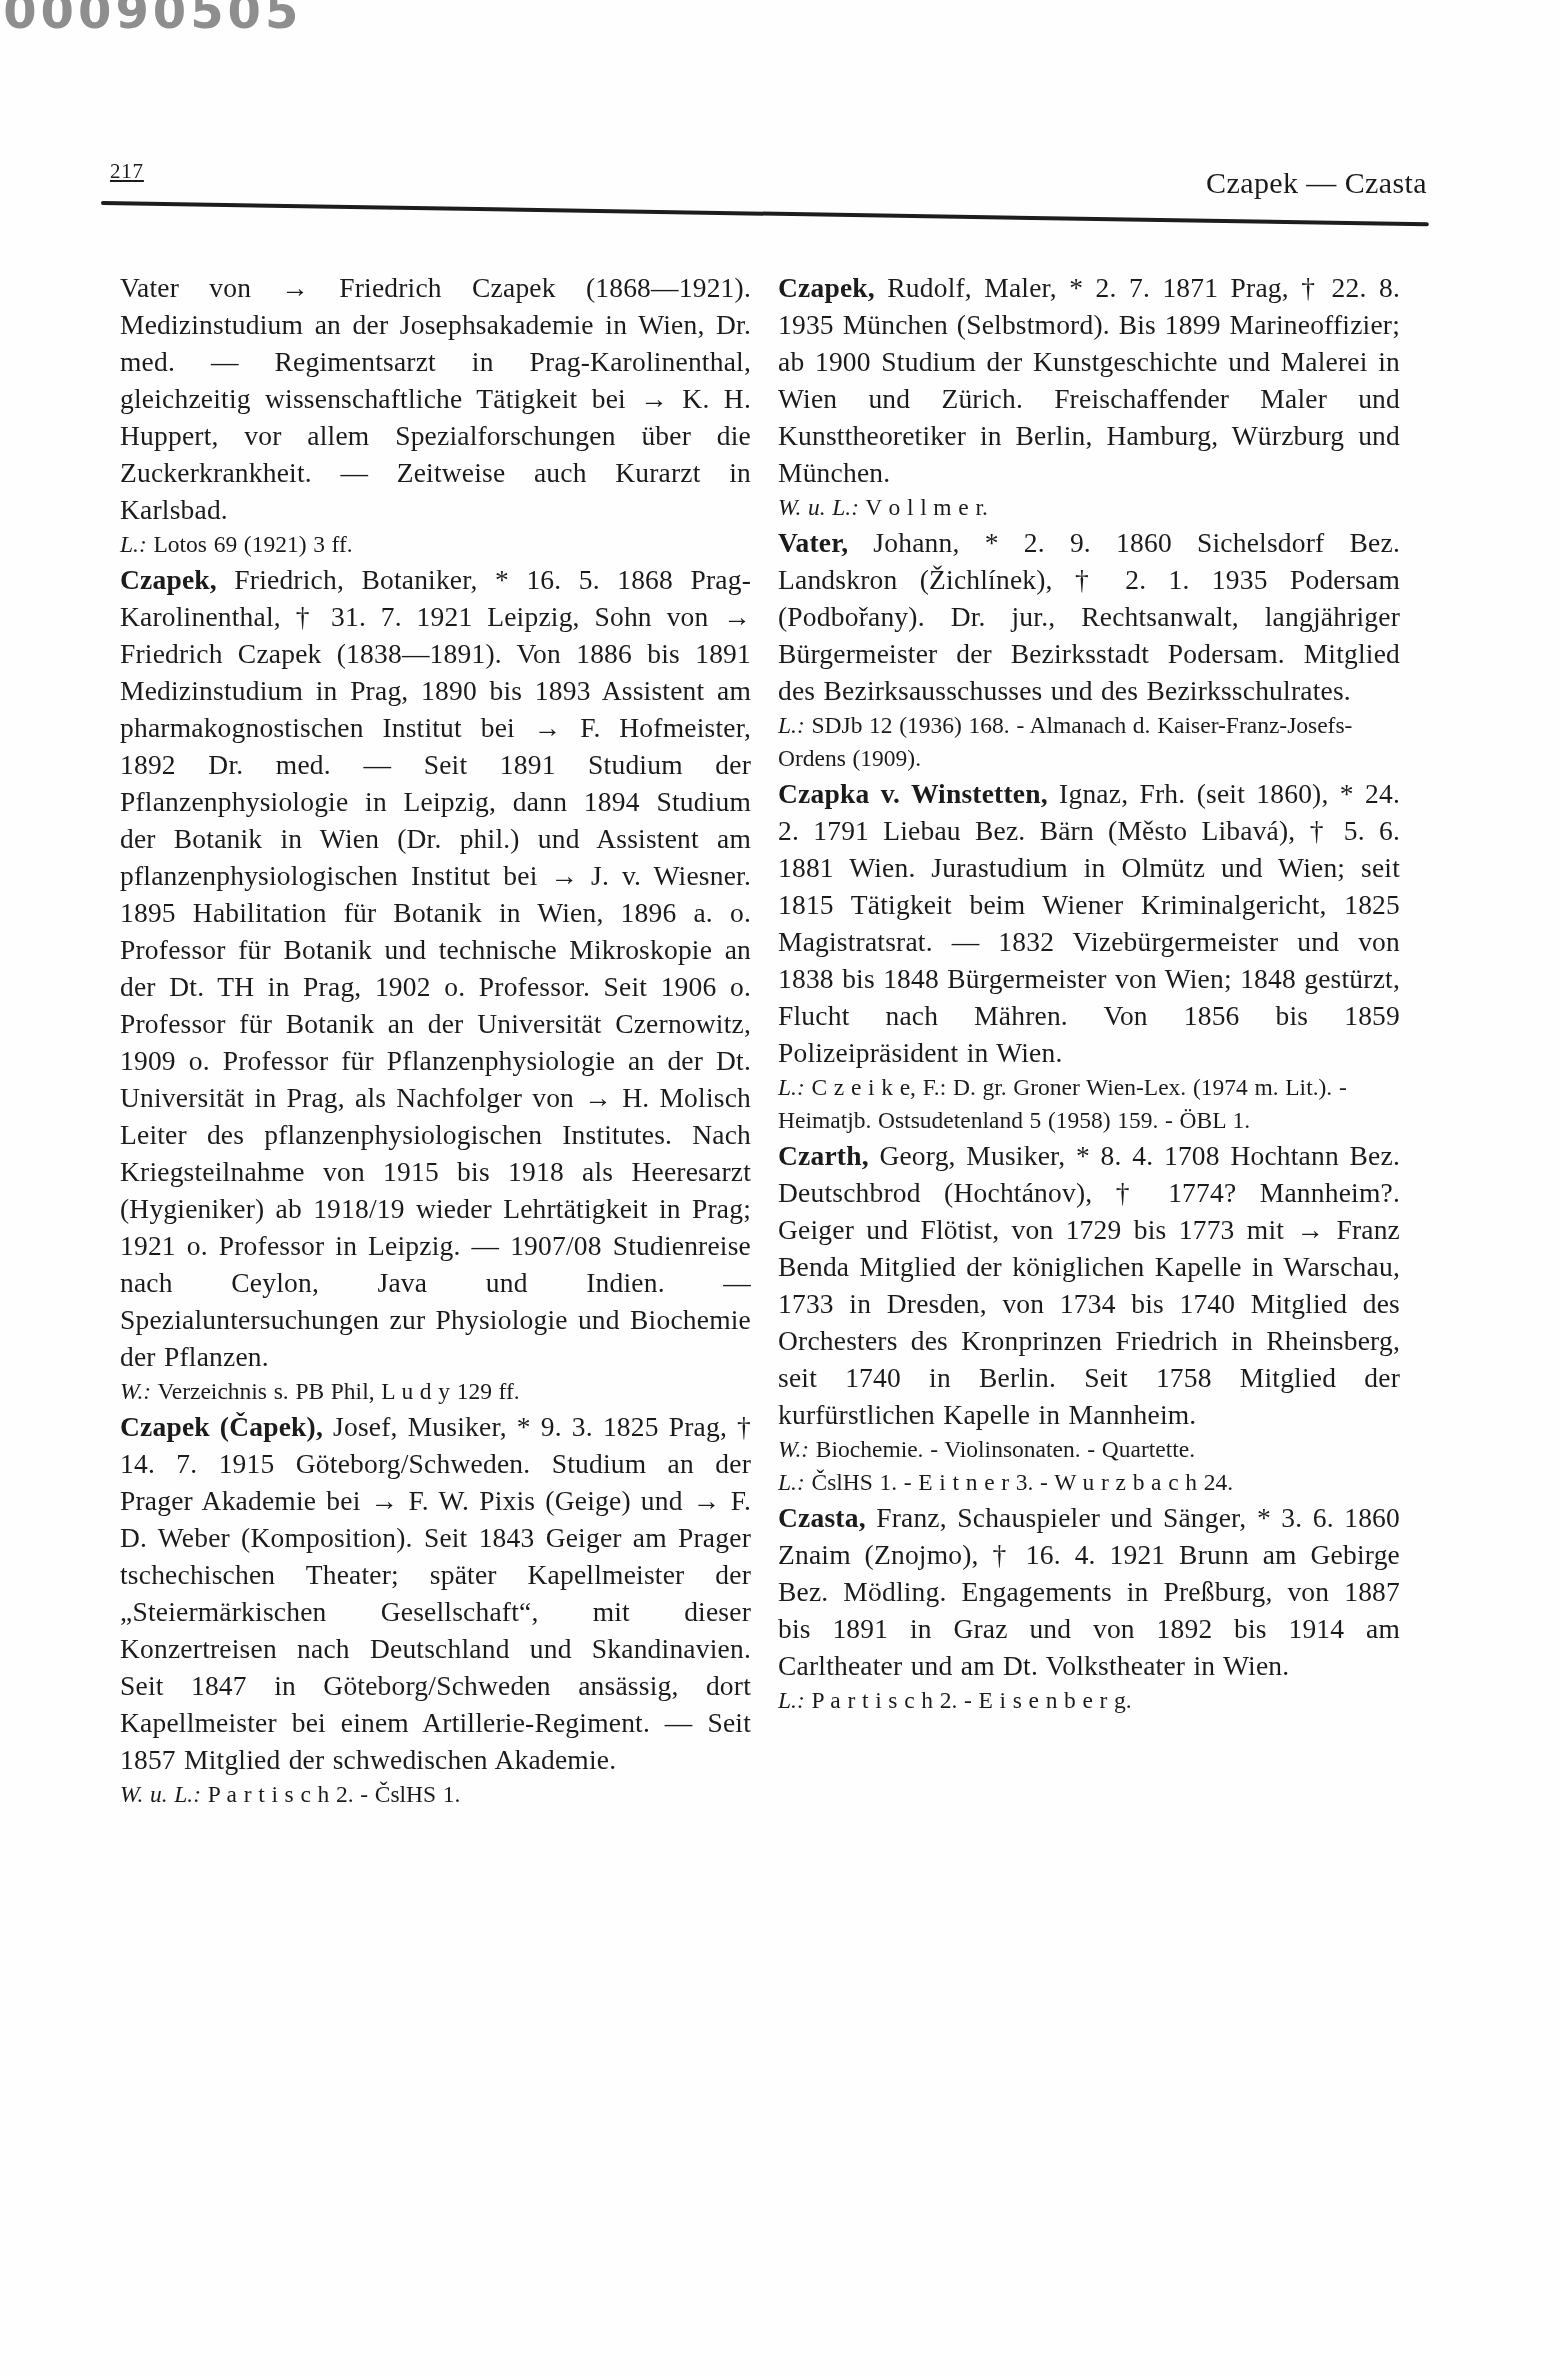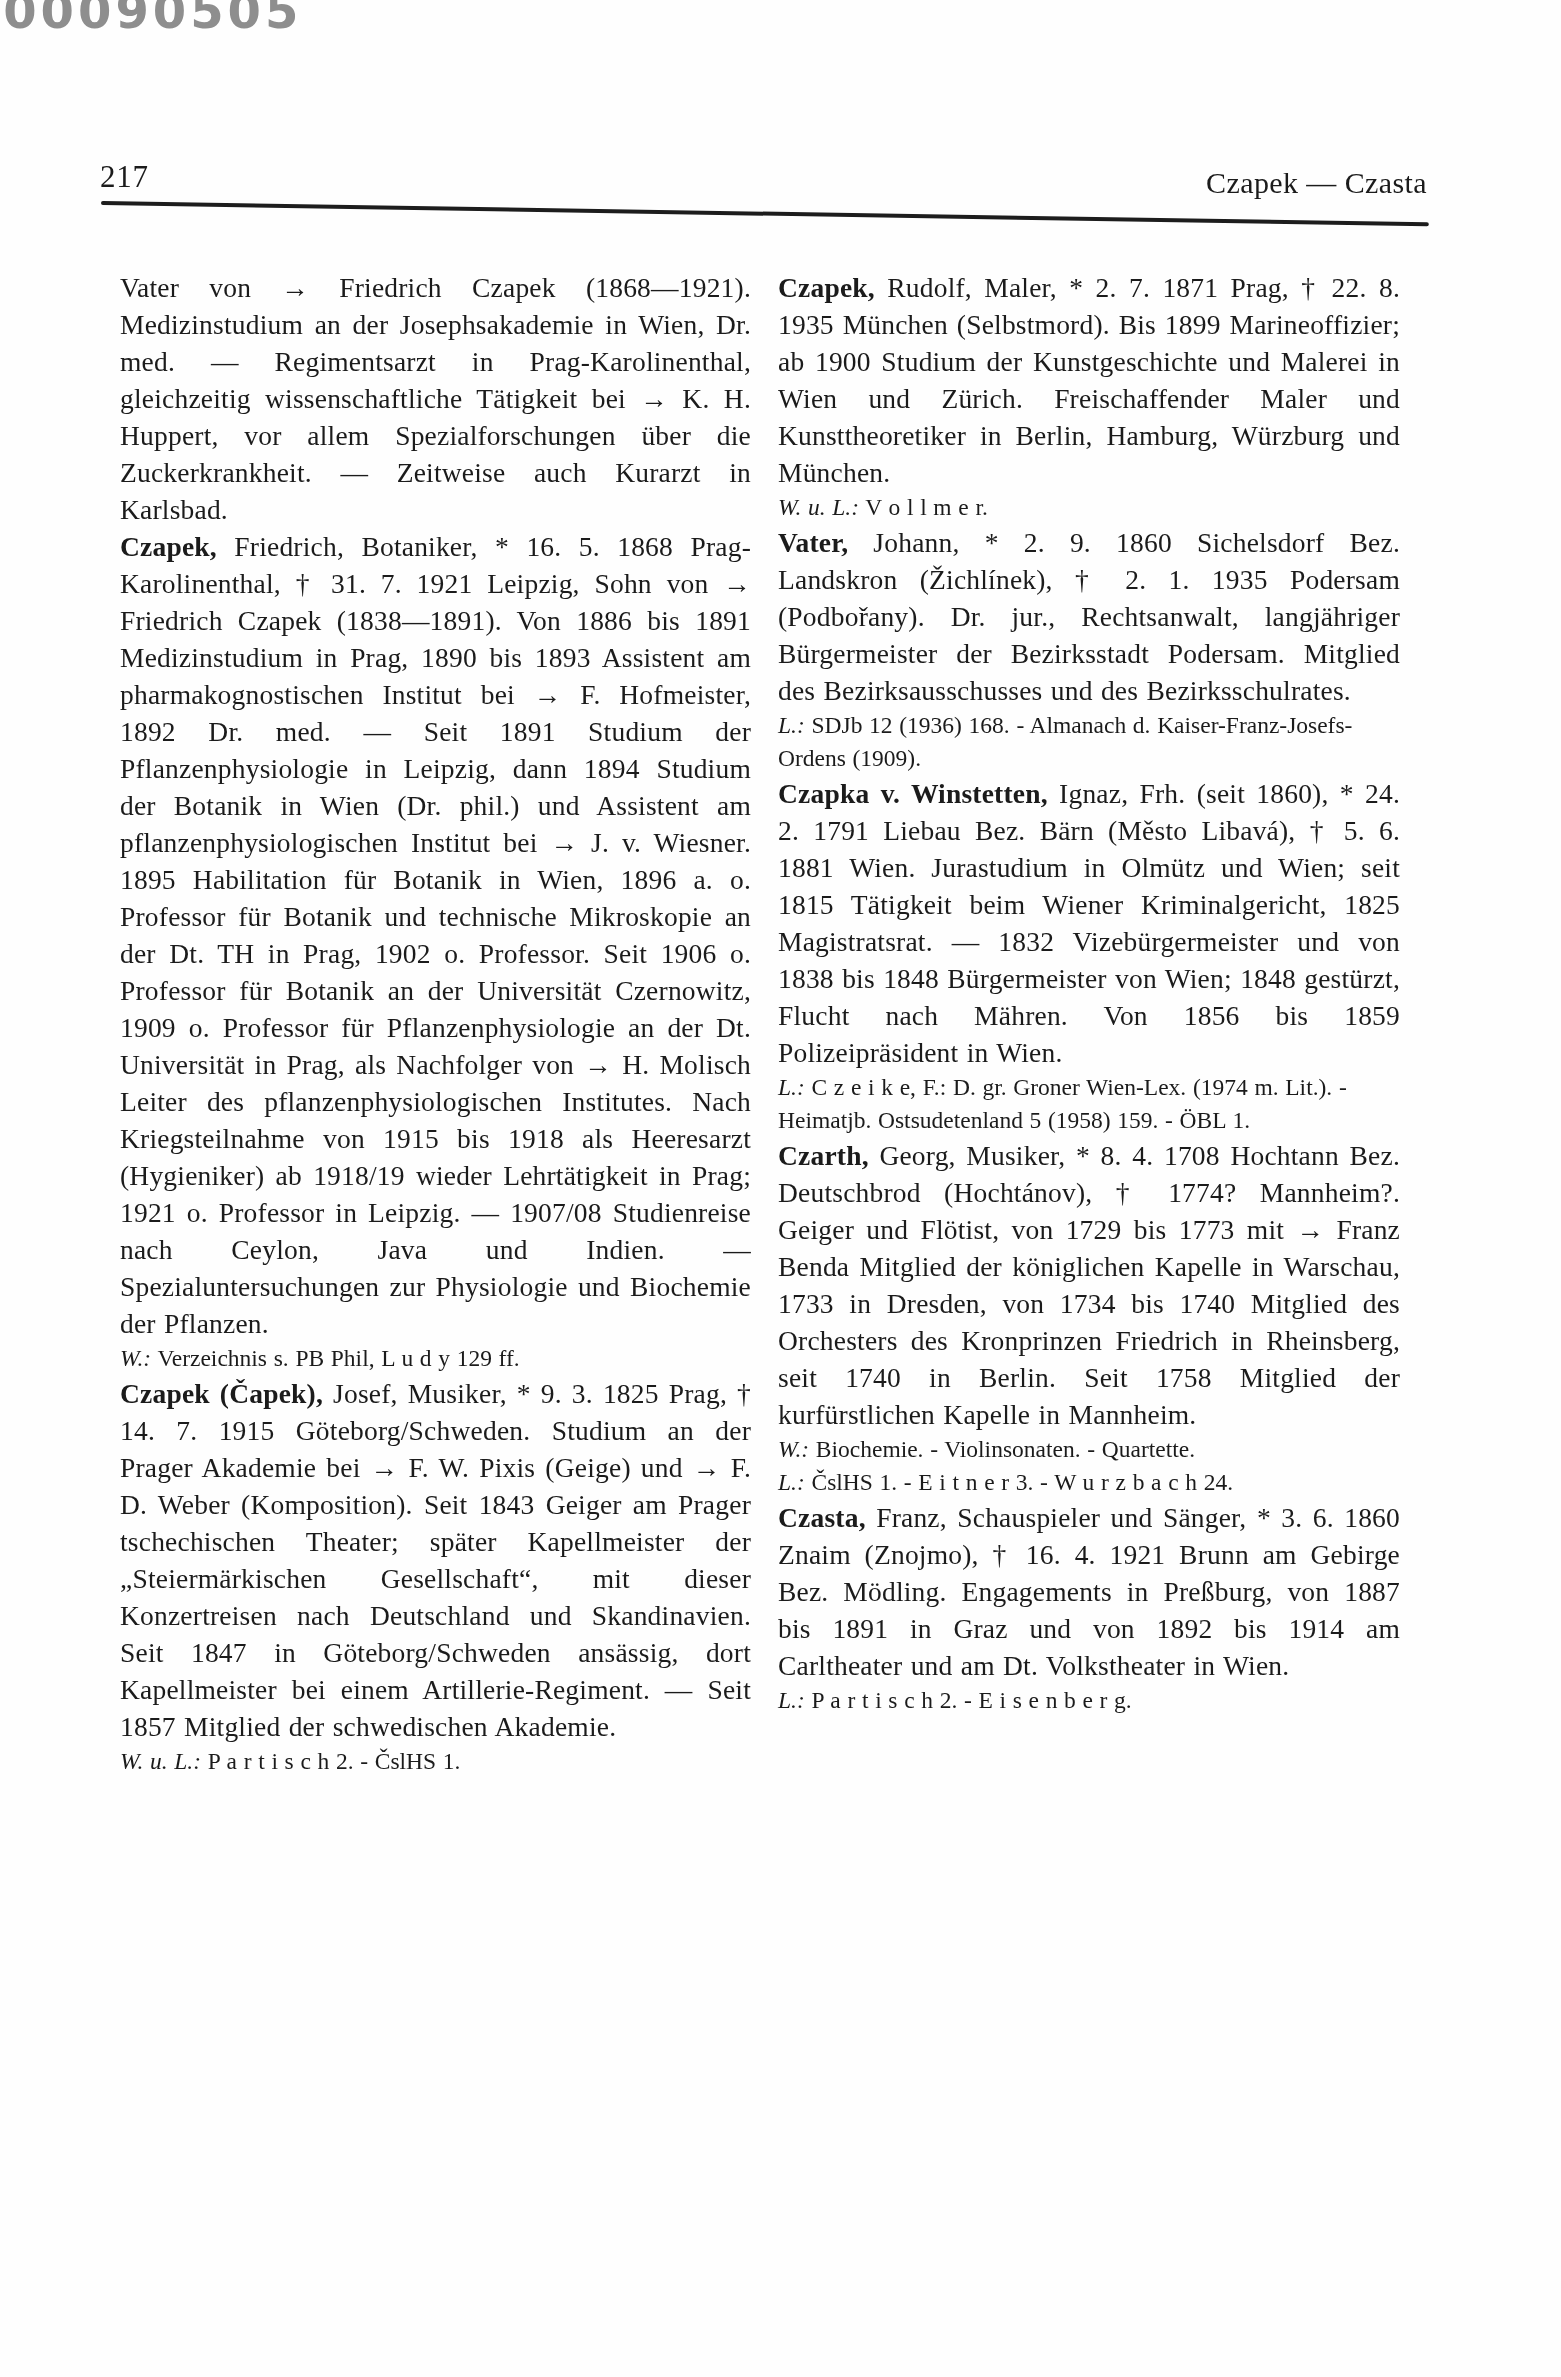"217" .page-number { font-size: 31px -> 21px; left: 100px -> 110px; text-decoration: none -> underline }
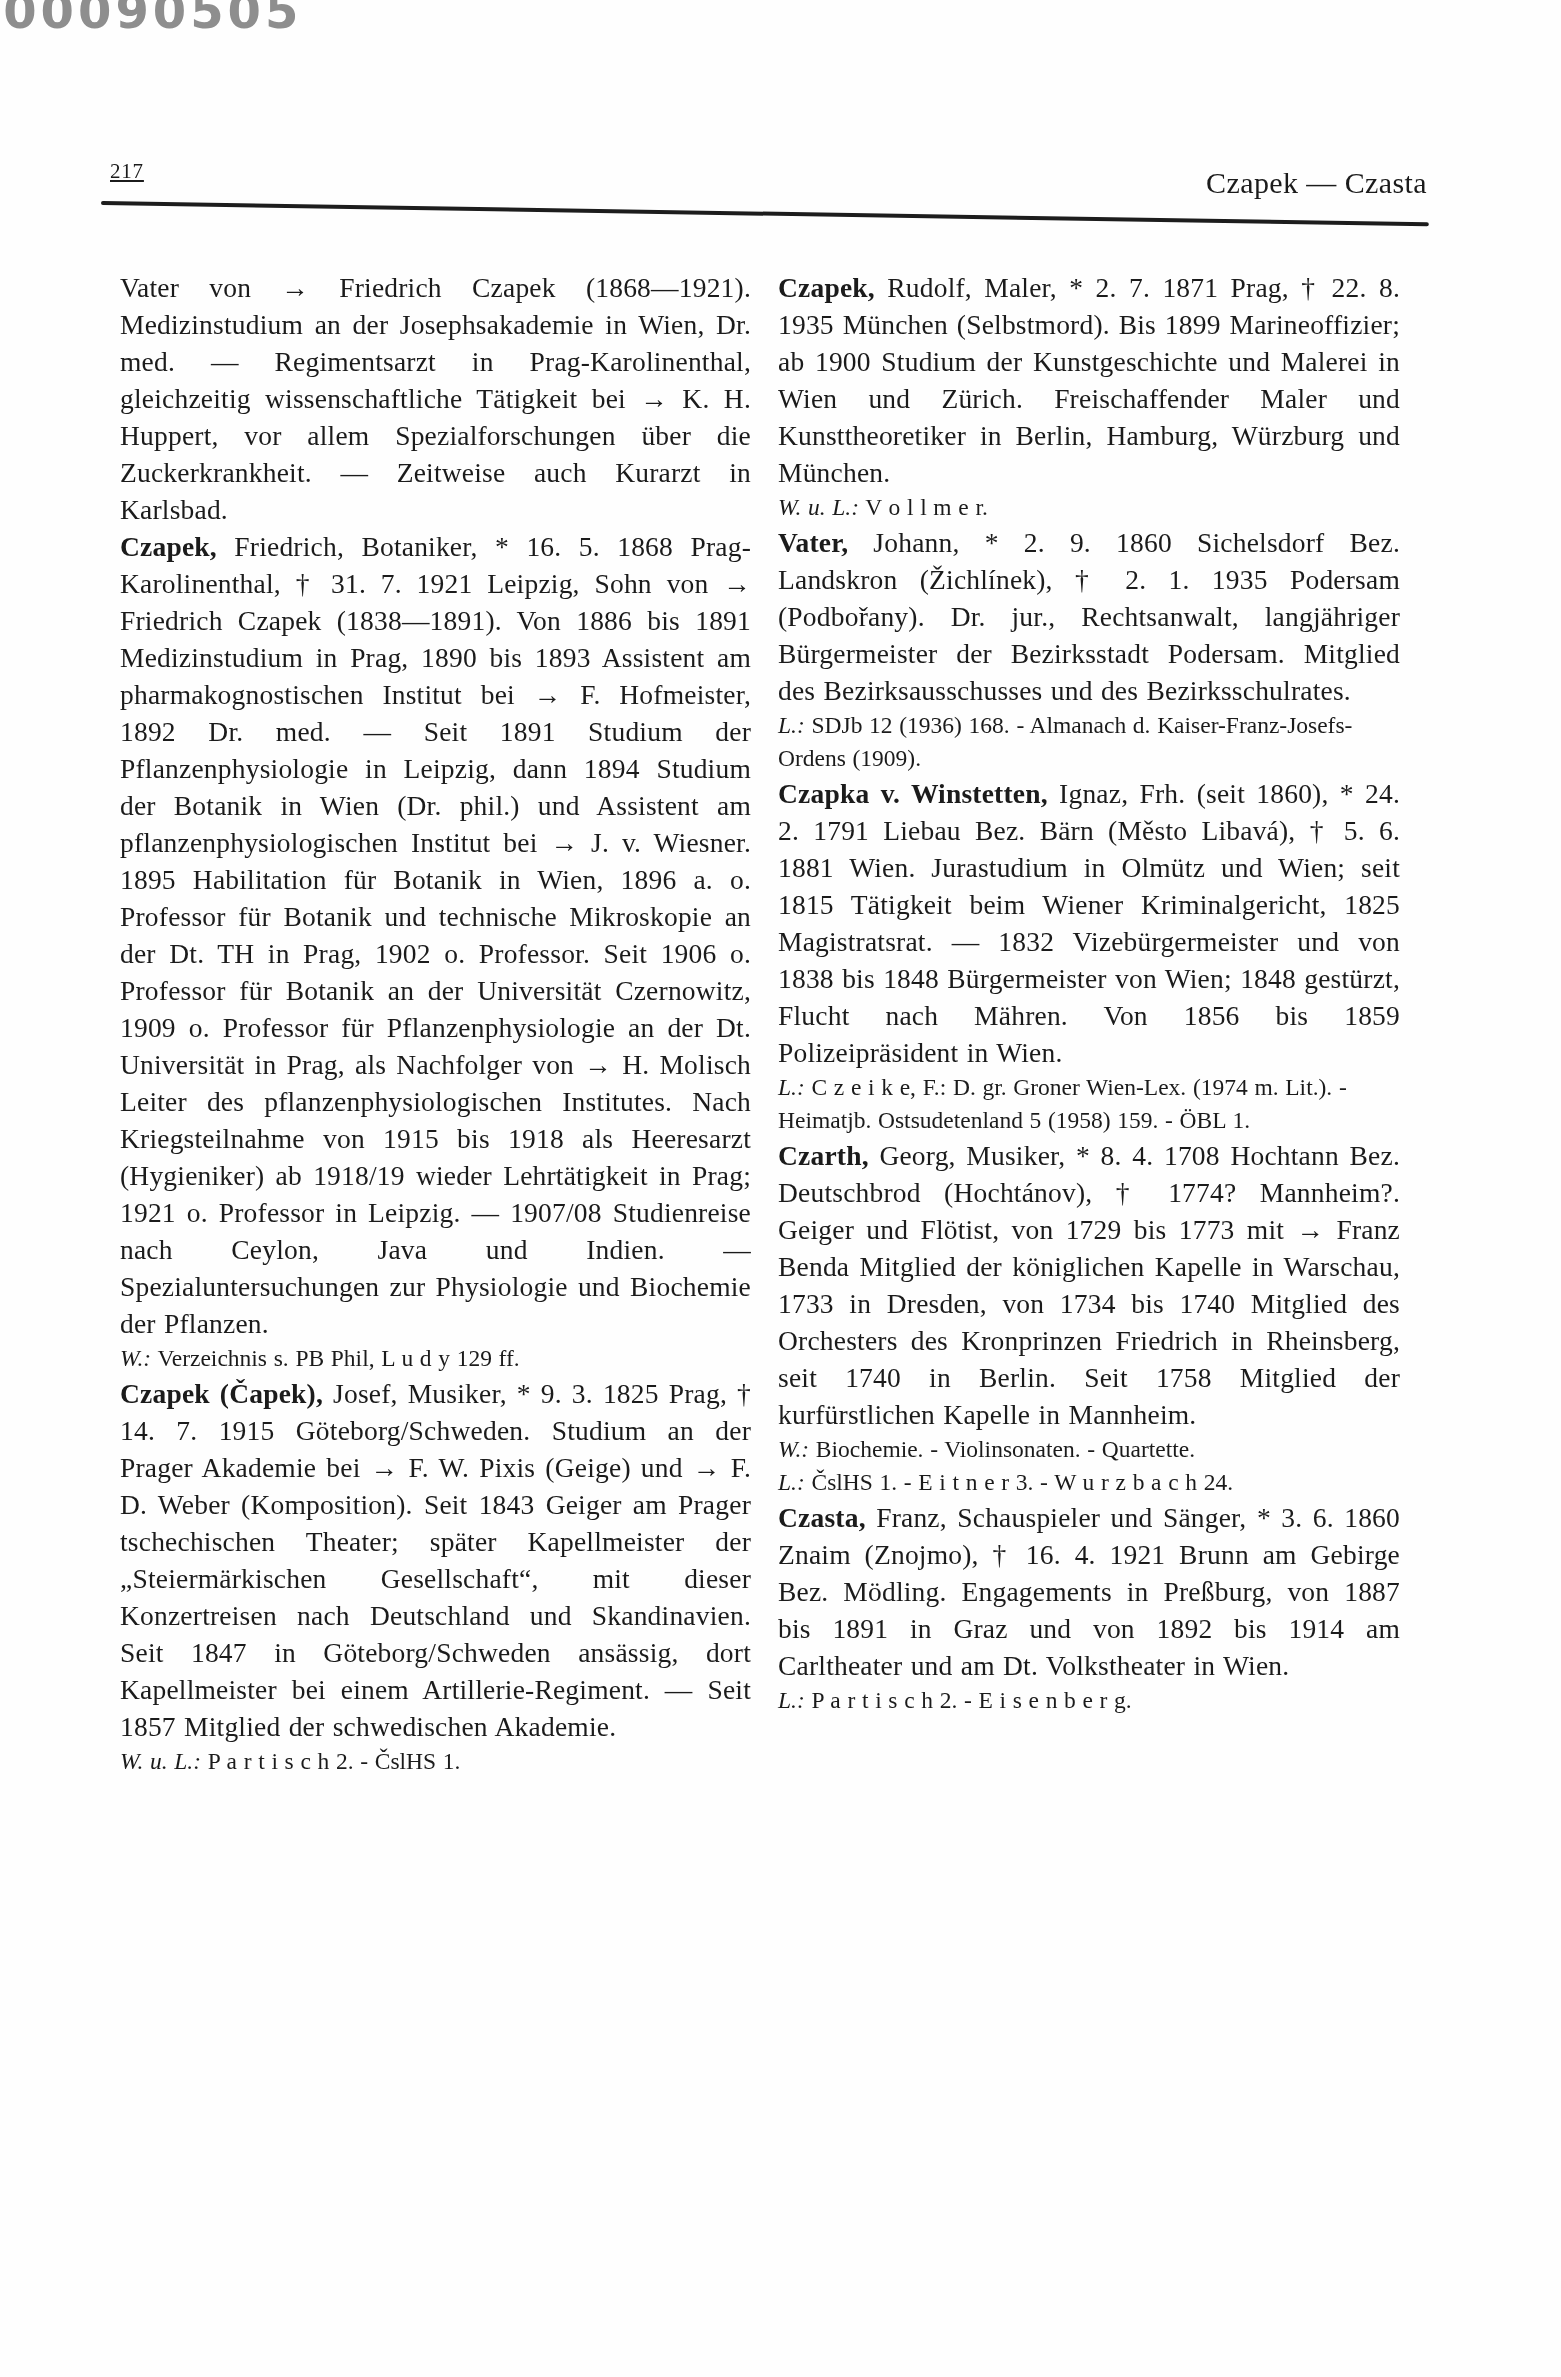"L.: Lotos 69 (1921) 3" p.bib { html: none -> <p><i>L.:</i> <span>Lotos 69 (1921) 3 ff.</span></p> }
